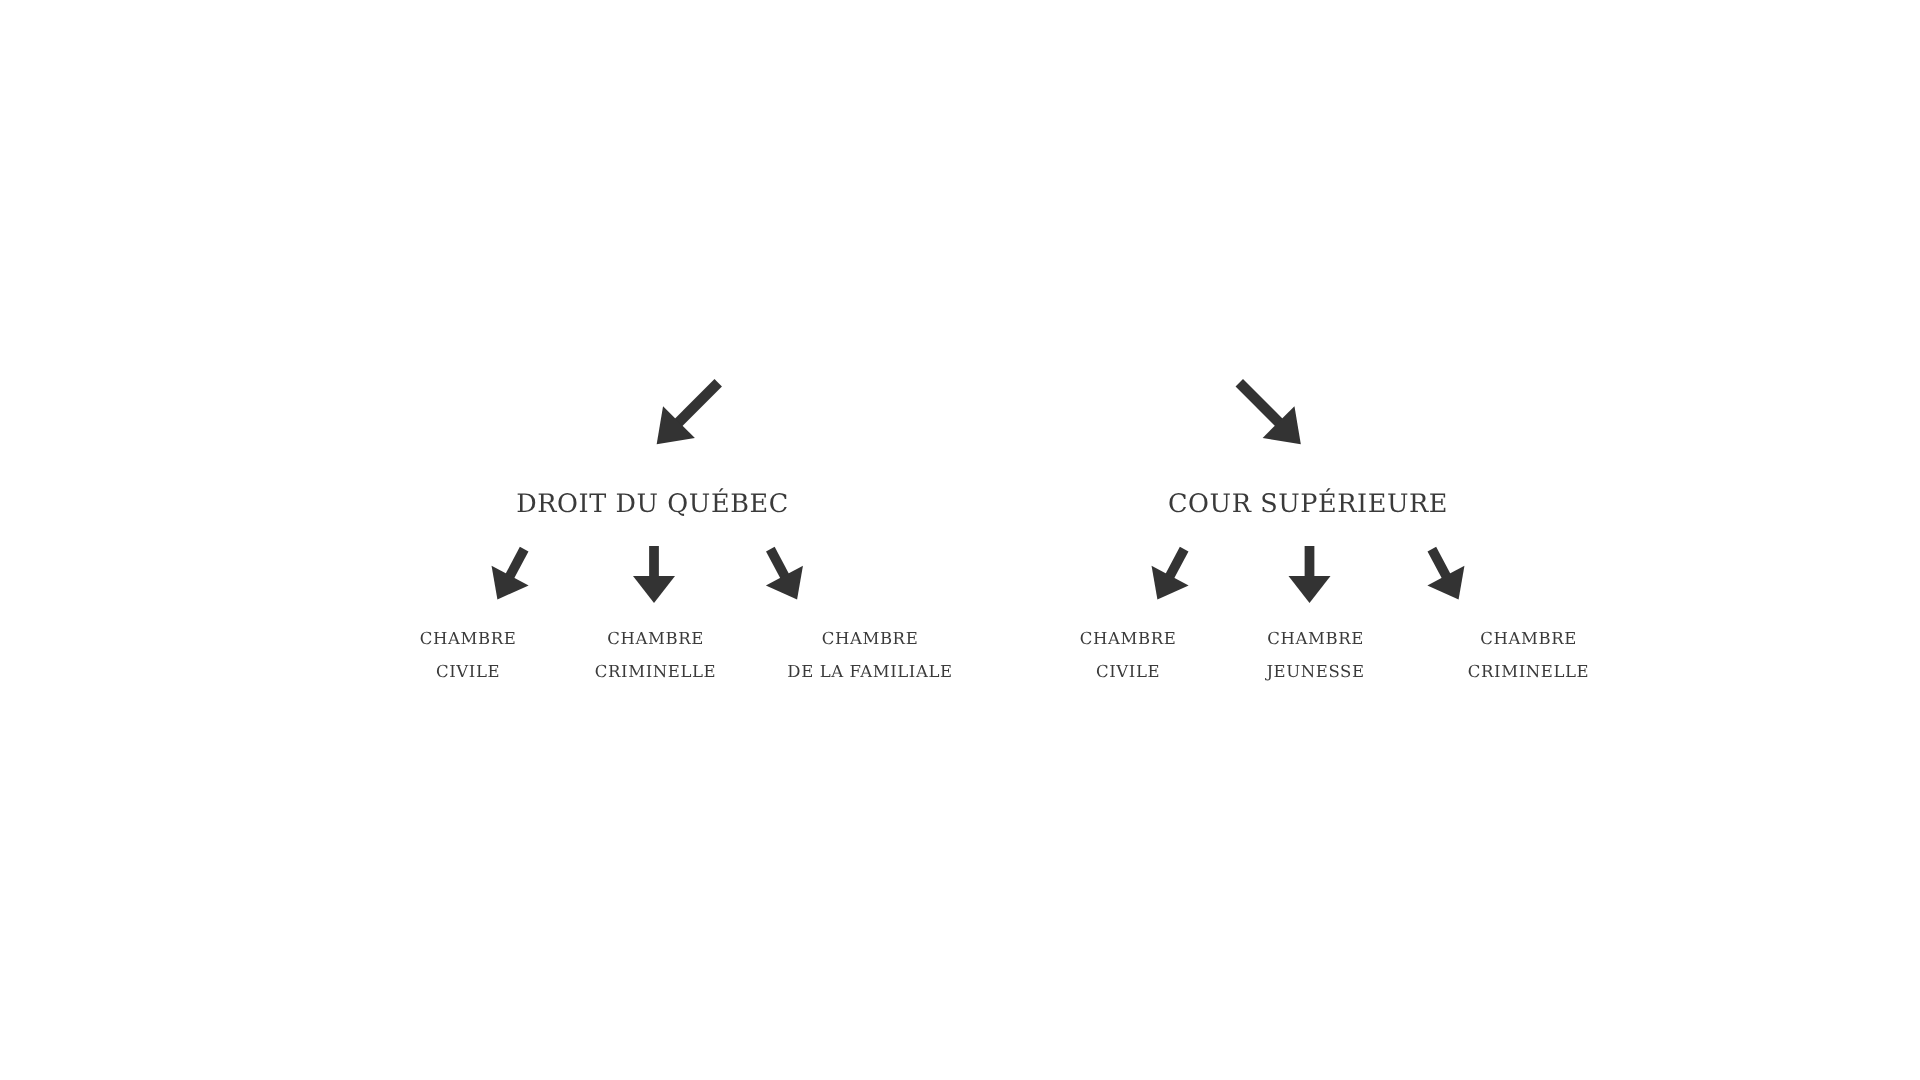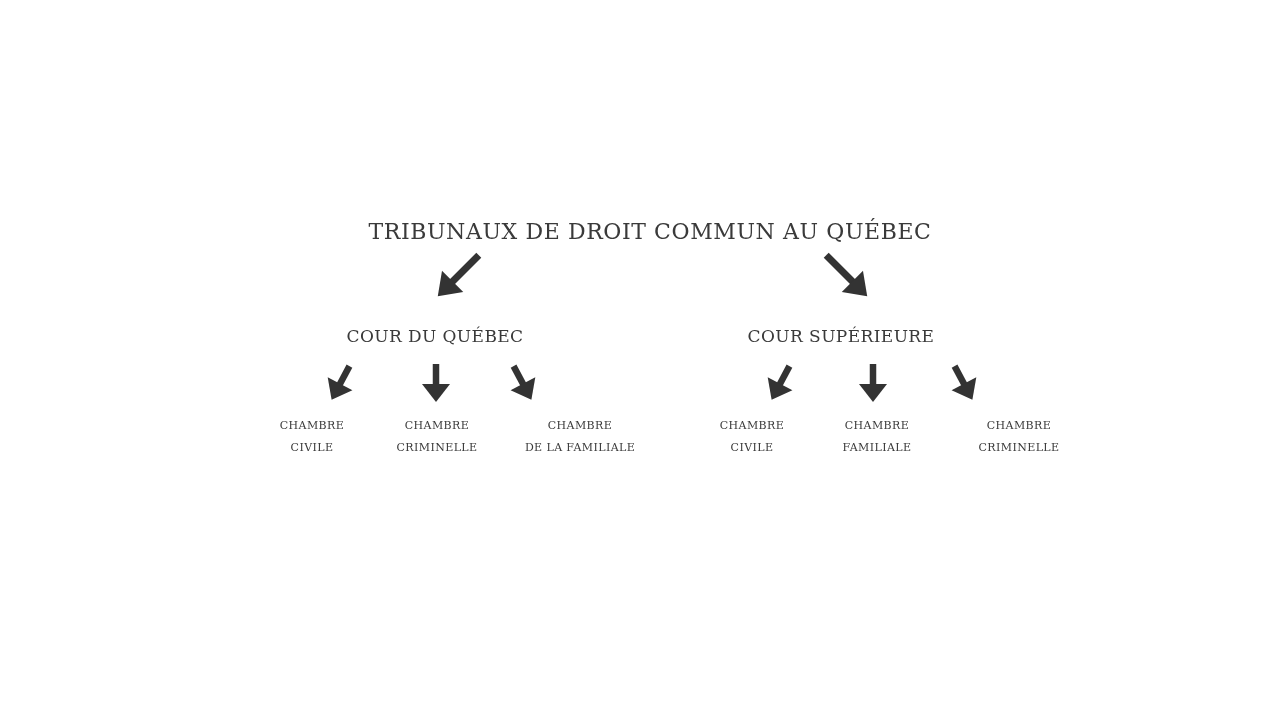"TRIBUNAUX DE DROIT COMMUN AU" div.abs-center { html: <div>TRIBUNAUX DE DROIT COMMUN AU QUÉBEC</div> -> none }
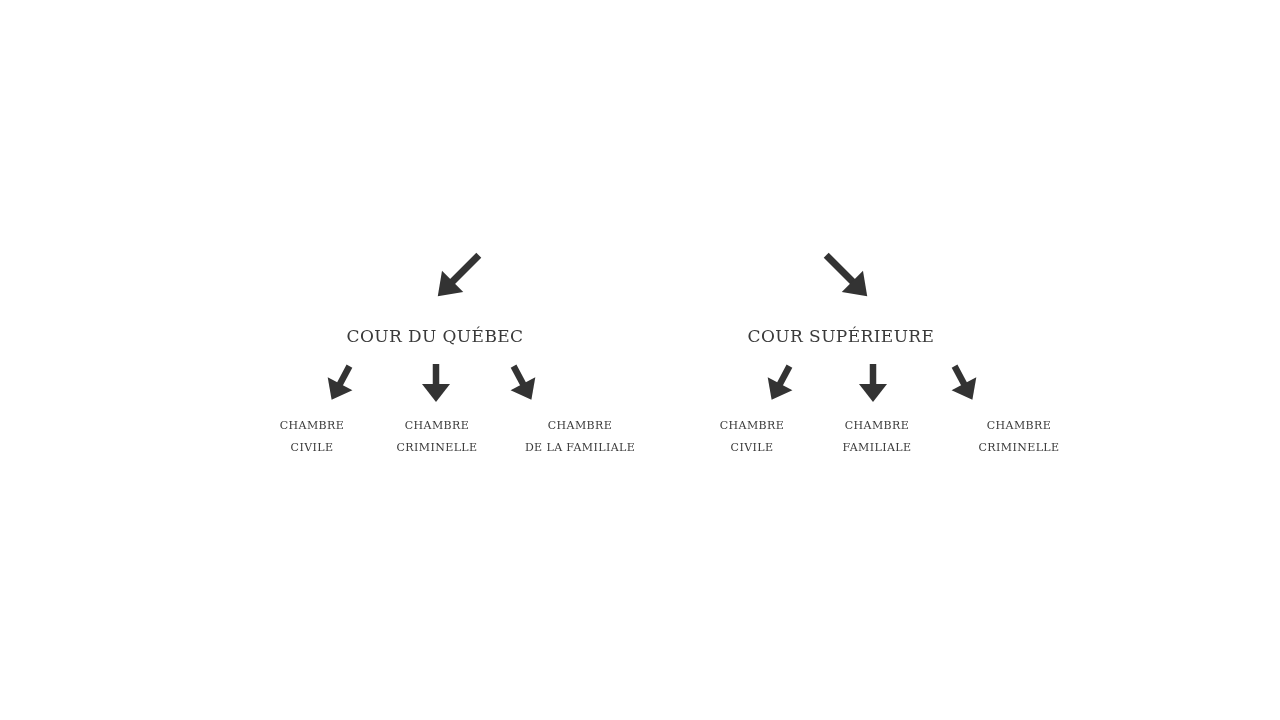"COUR DU QUÉBEC" div.abs-center { text: COUR -> DROIT }
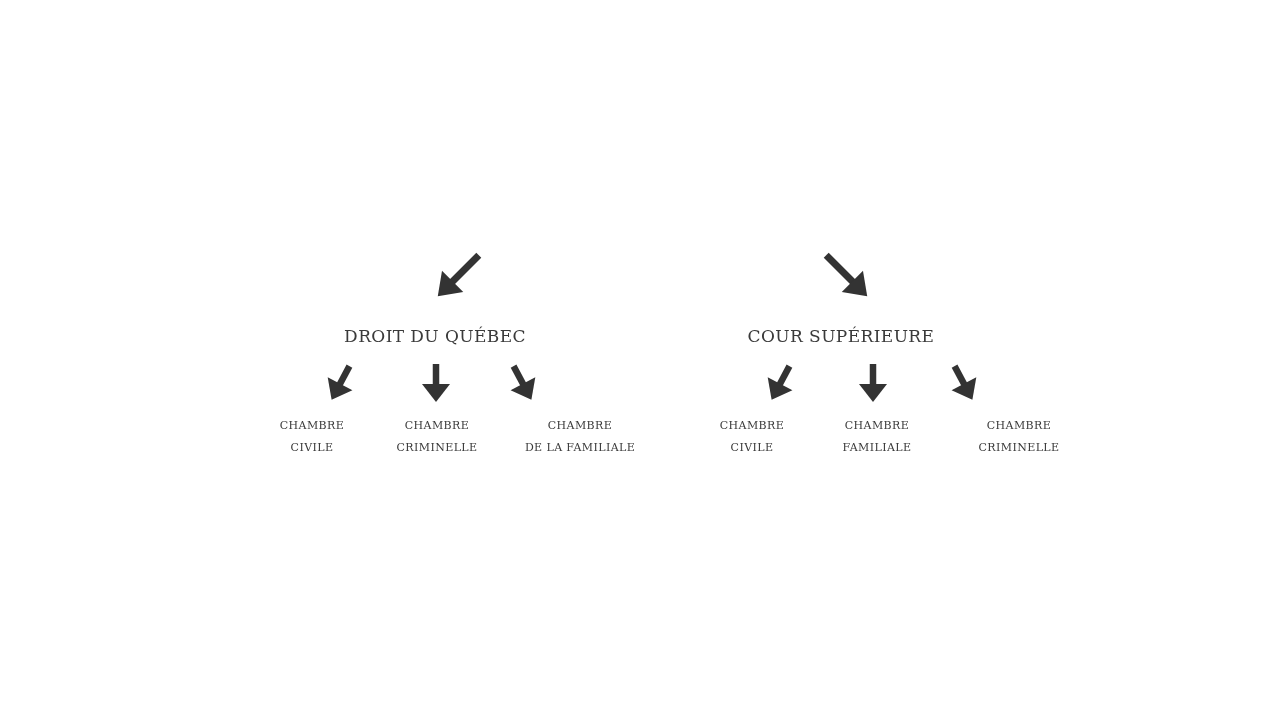"COUR SUPÉRIEURE" div.abs-center { left: 841px -> 872px }
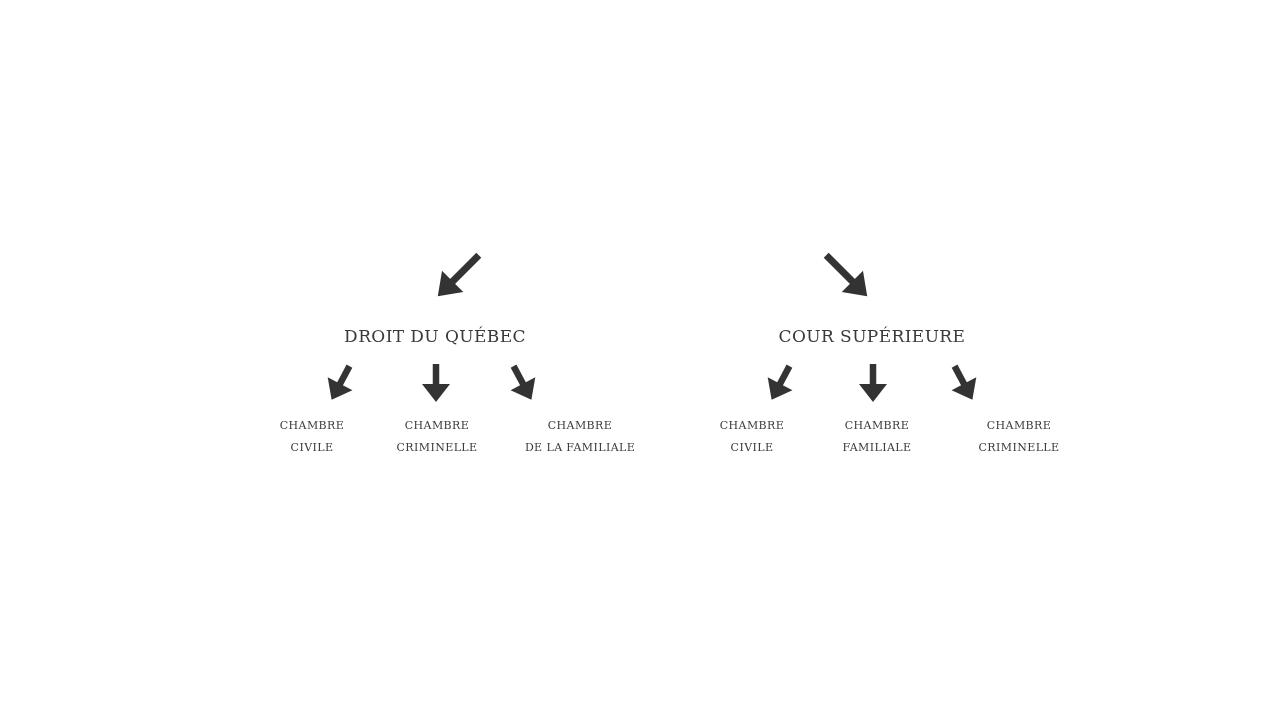"FAMILIALE" span { text: FAMILIALE -> JEUNESSE }
